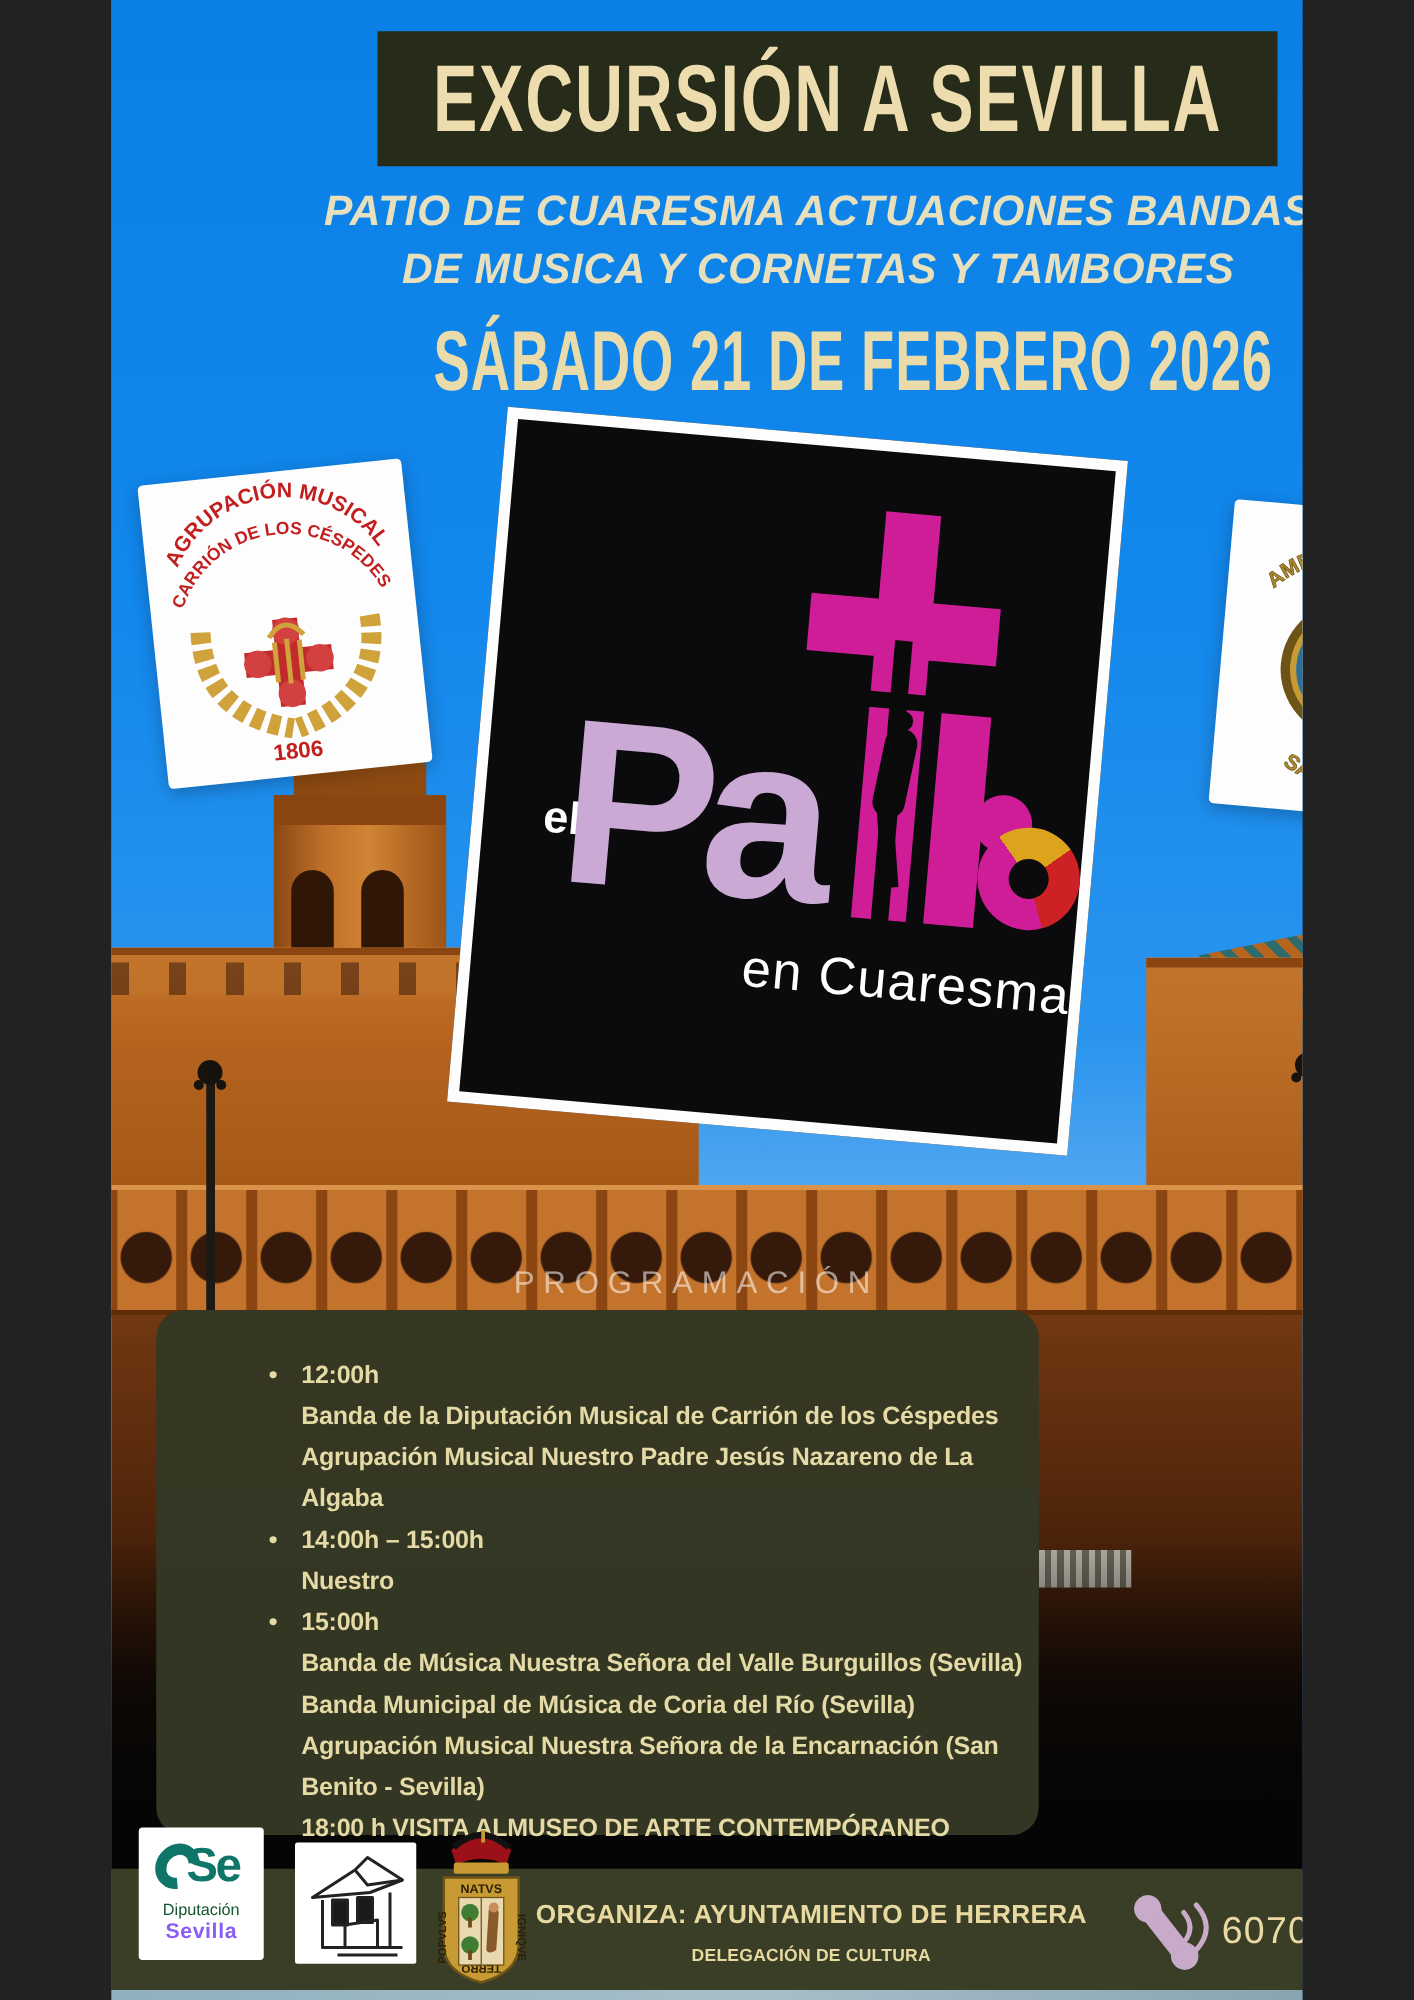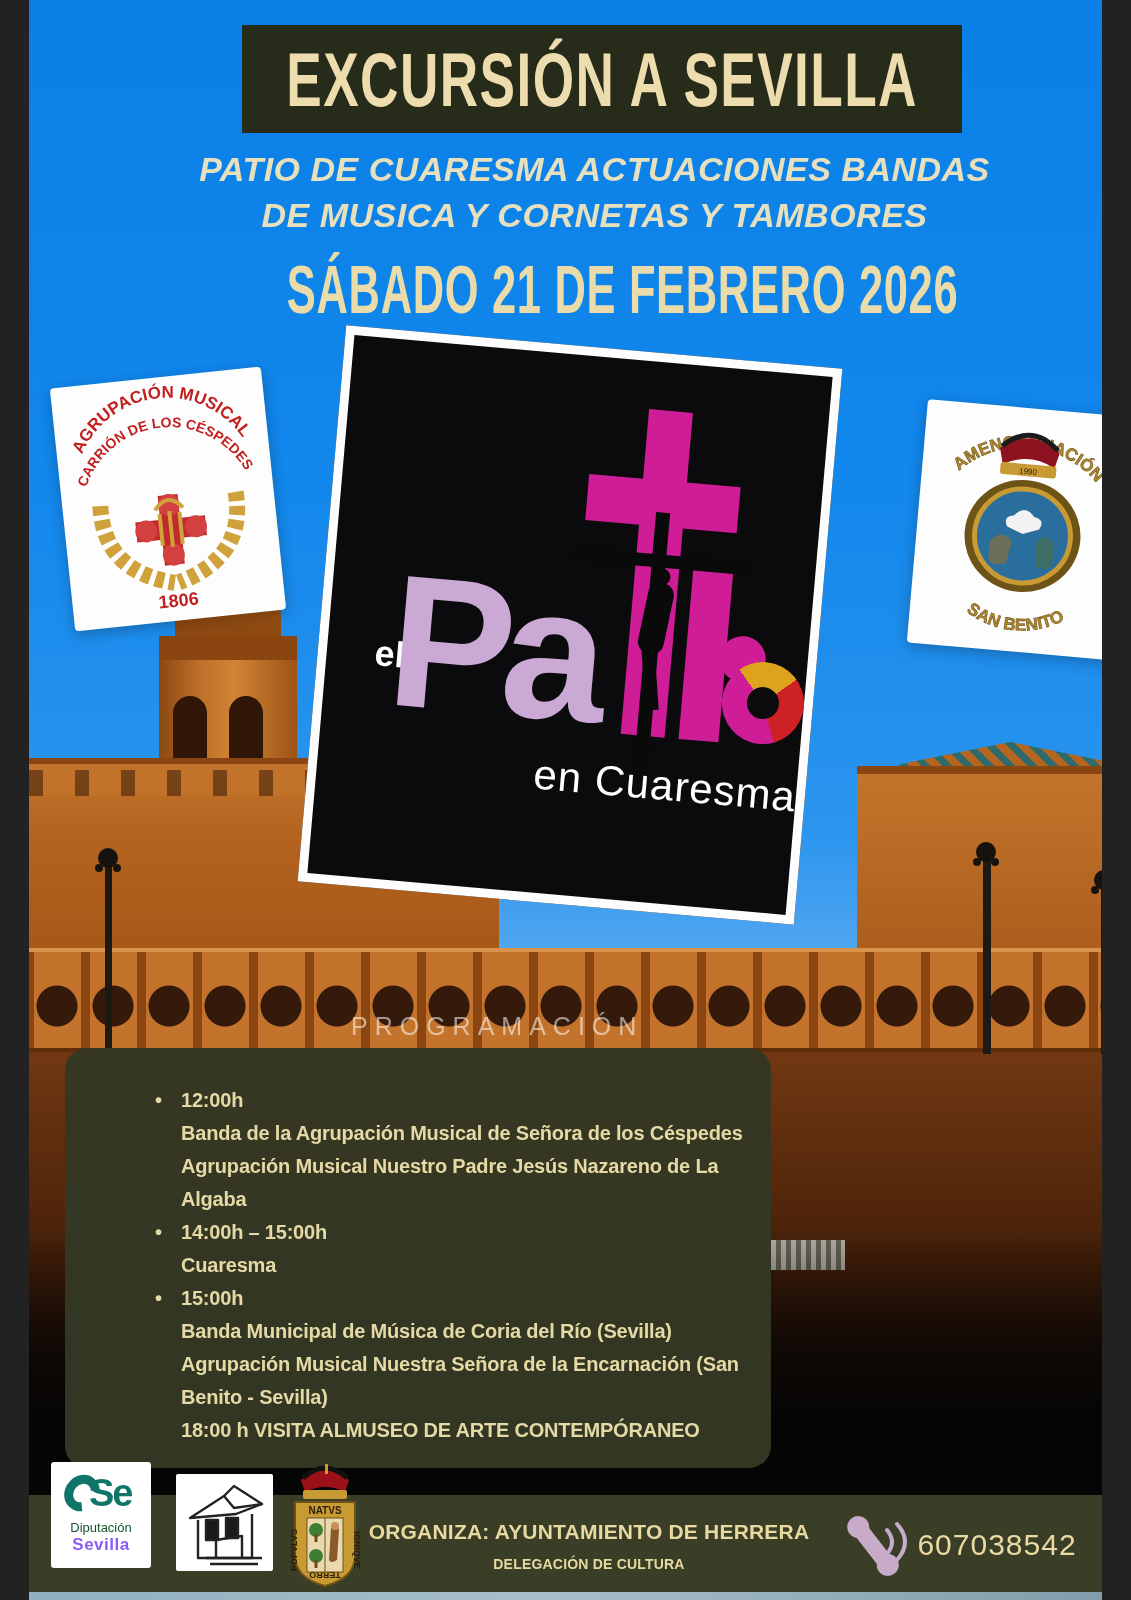"EXCURSIÓN A SEVILLA" .poster { width: 1073px -> 953px }
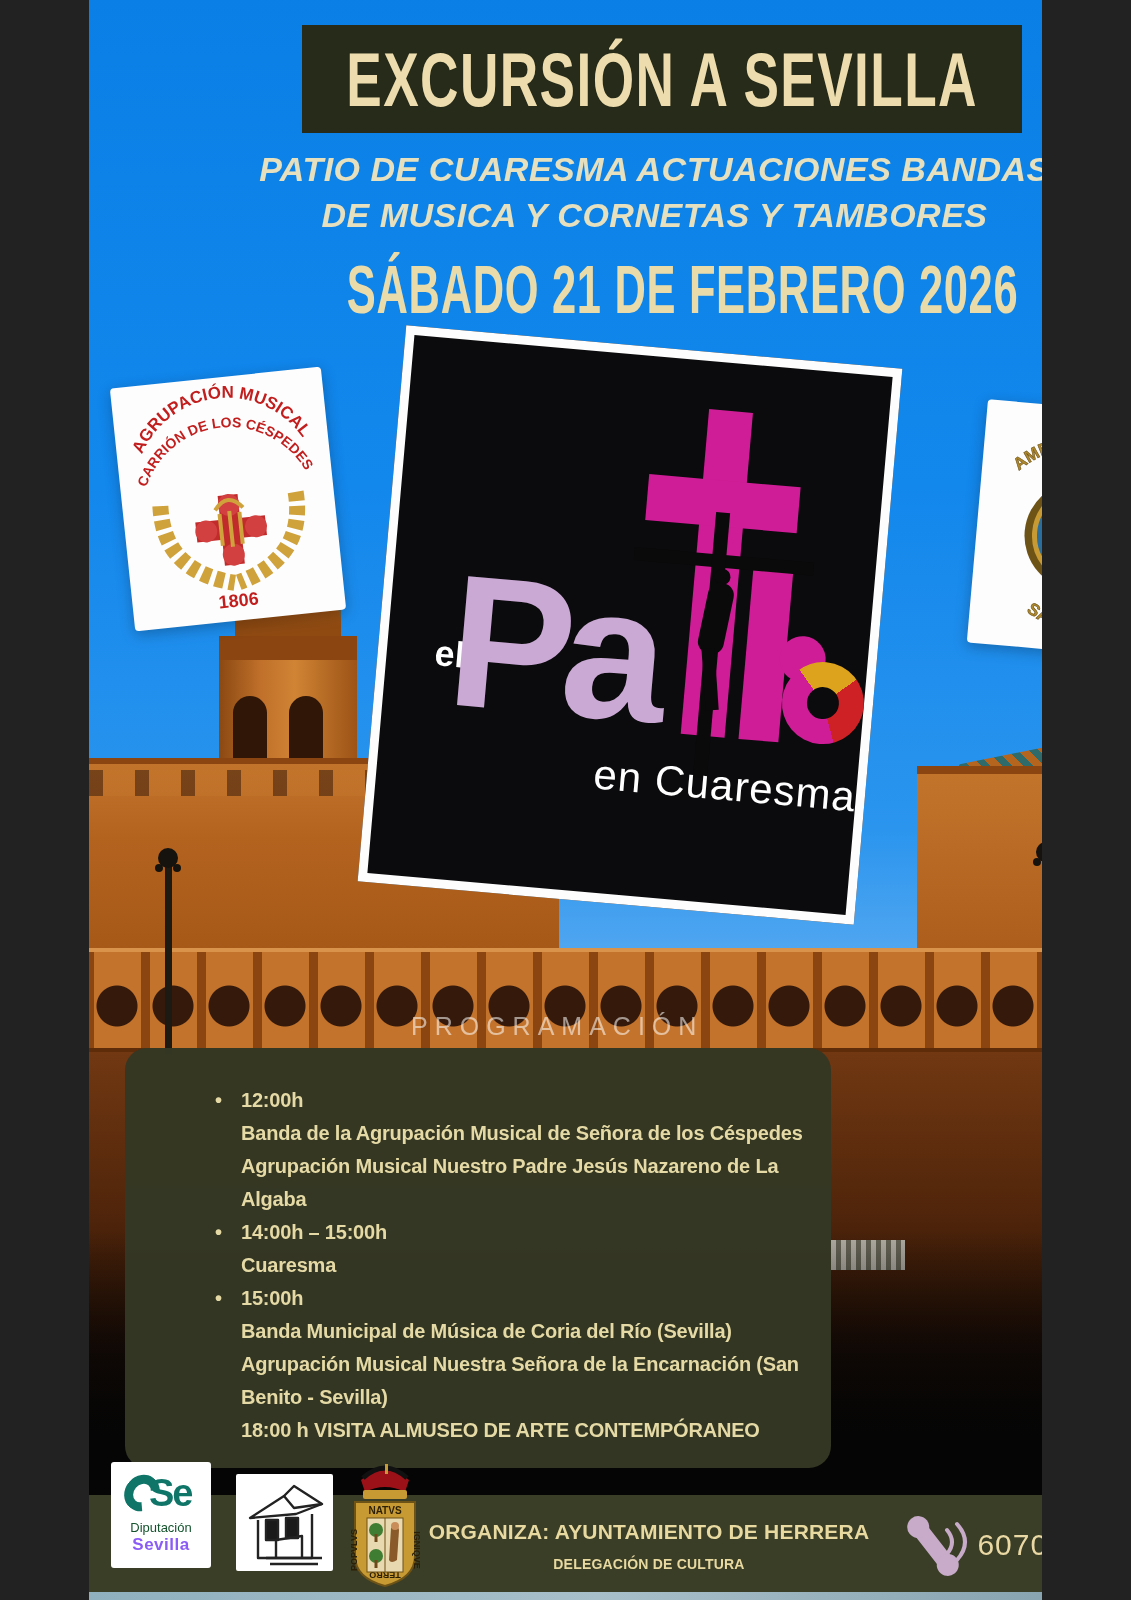"Banda de la Agrupación Musical" div.pline { text: Agrupación Musical de Señora -> Diputación Musical de Carrión }
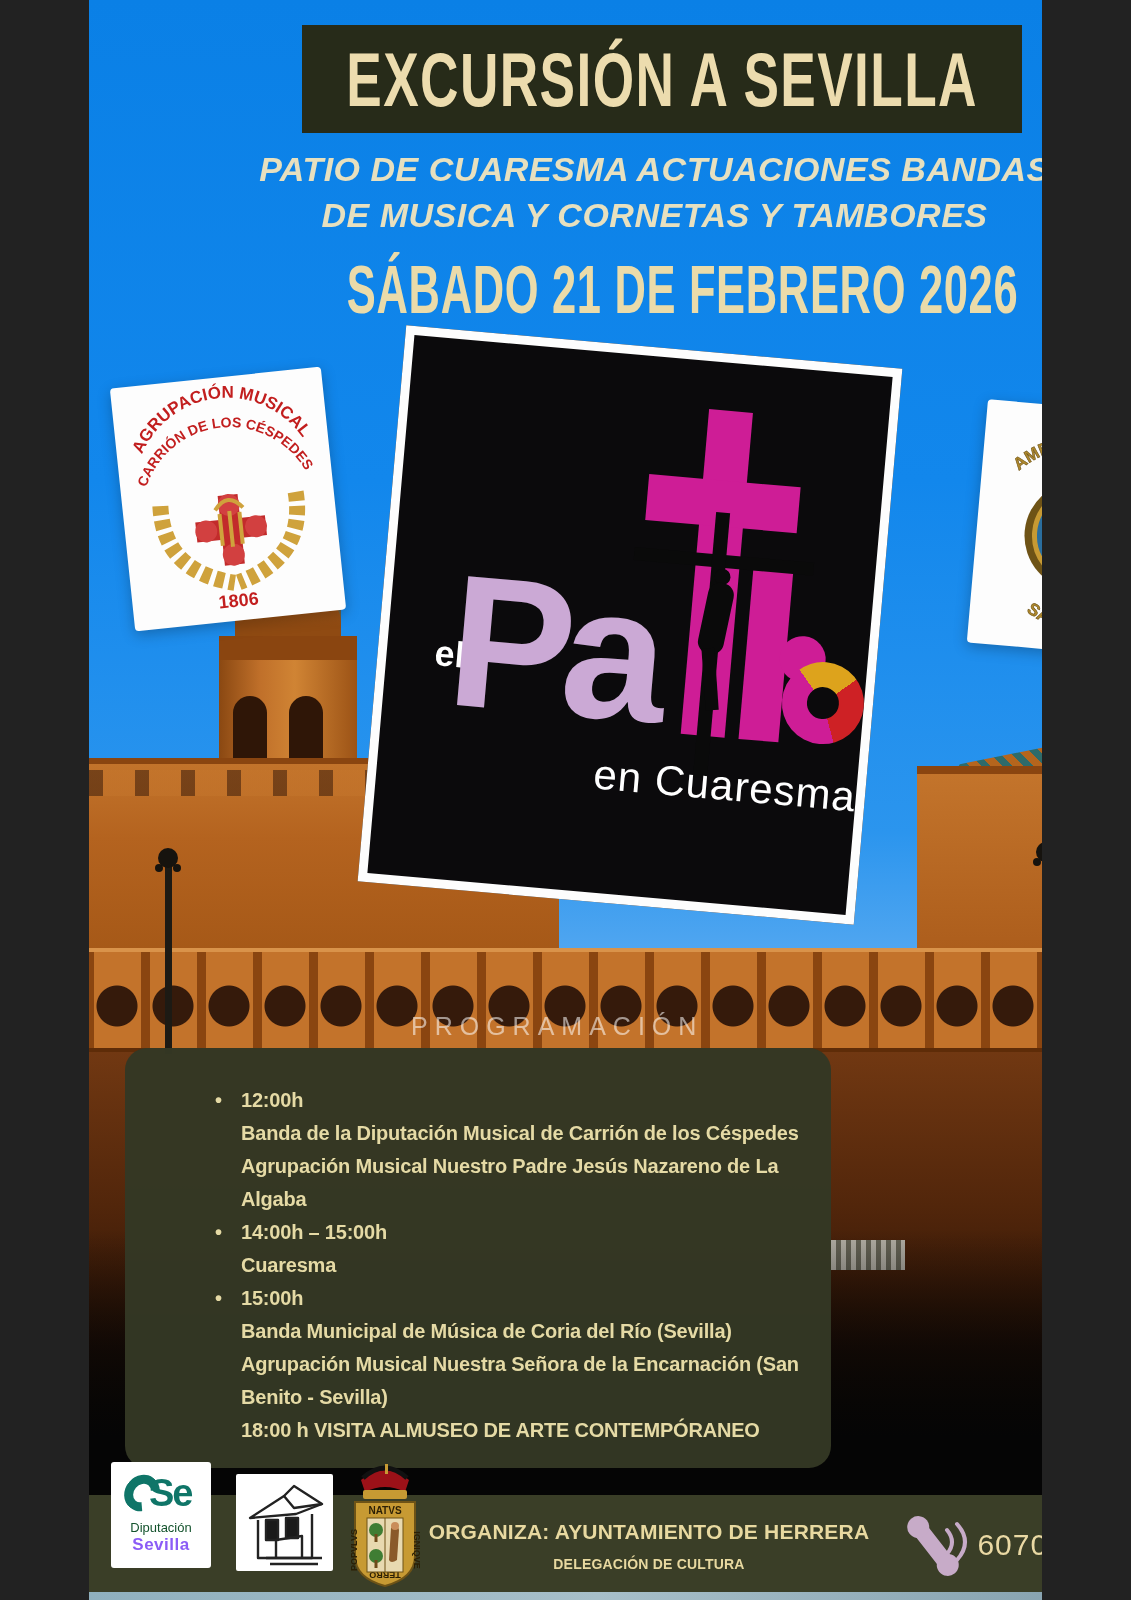"Cuaresma" div.pline { text: Cuaresma -> Nuestro }
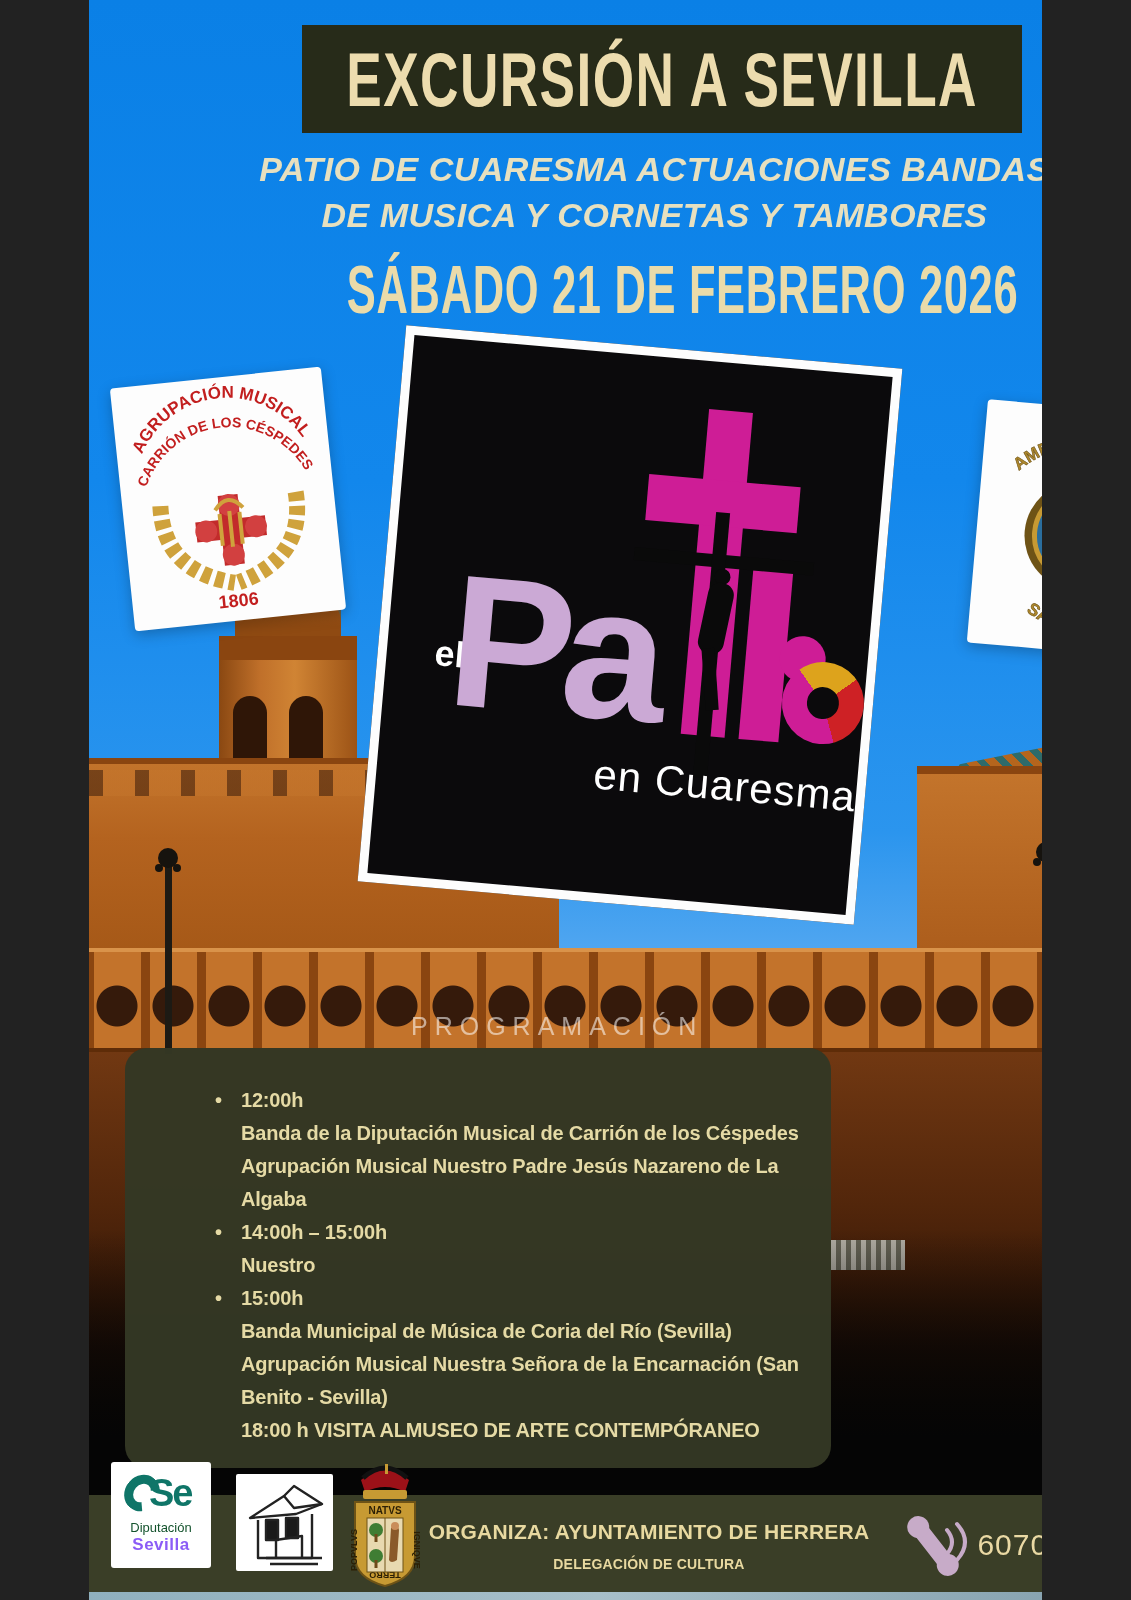"Banda de Música Nuestra Señora" div.pline { html: none -> <div>Banda de Música Nuestra Señora del Valle Burguillos (Sevilla)</div> }
